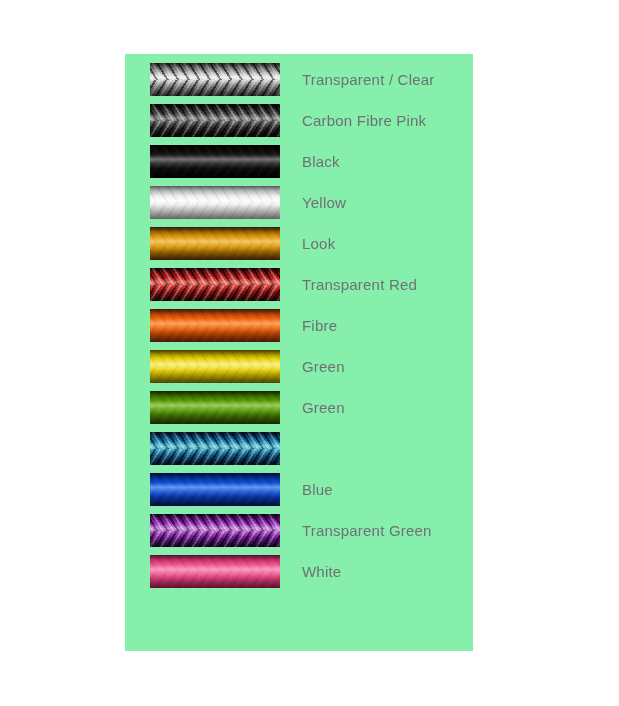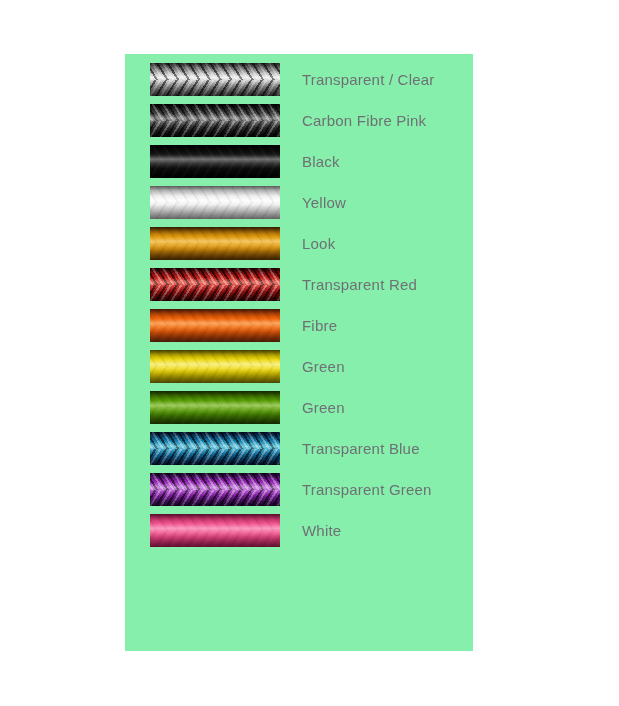"Transparent Blue" div.swatch-label { html: <div>Transparent Blue</div> -> none }
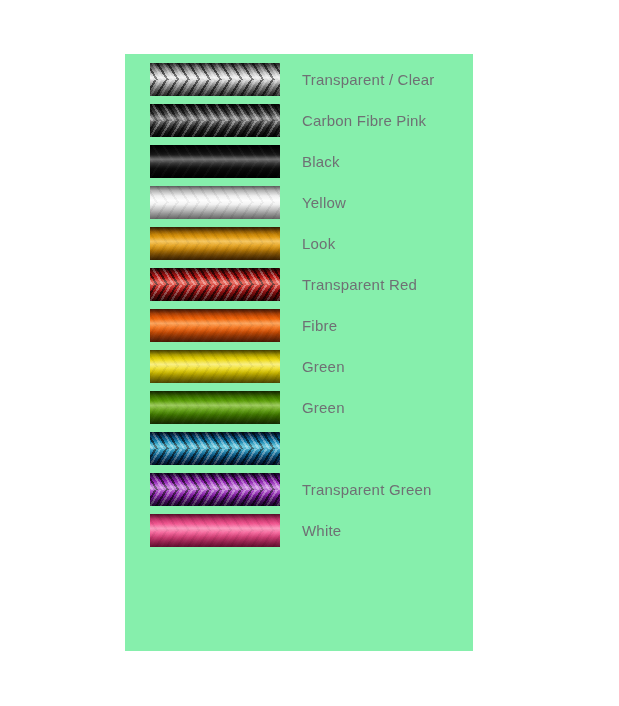"Blue" div.swatch-row { html: none -> <div> <div> <div> <div></div> <div></div> </div> <div></div> </div> <div>Blue</div> </div> }
